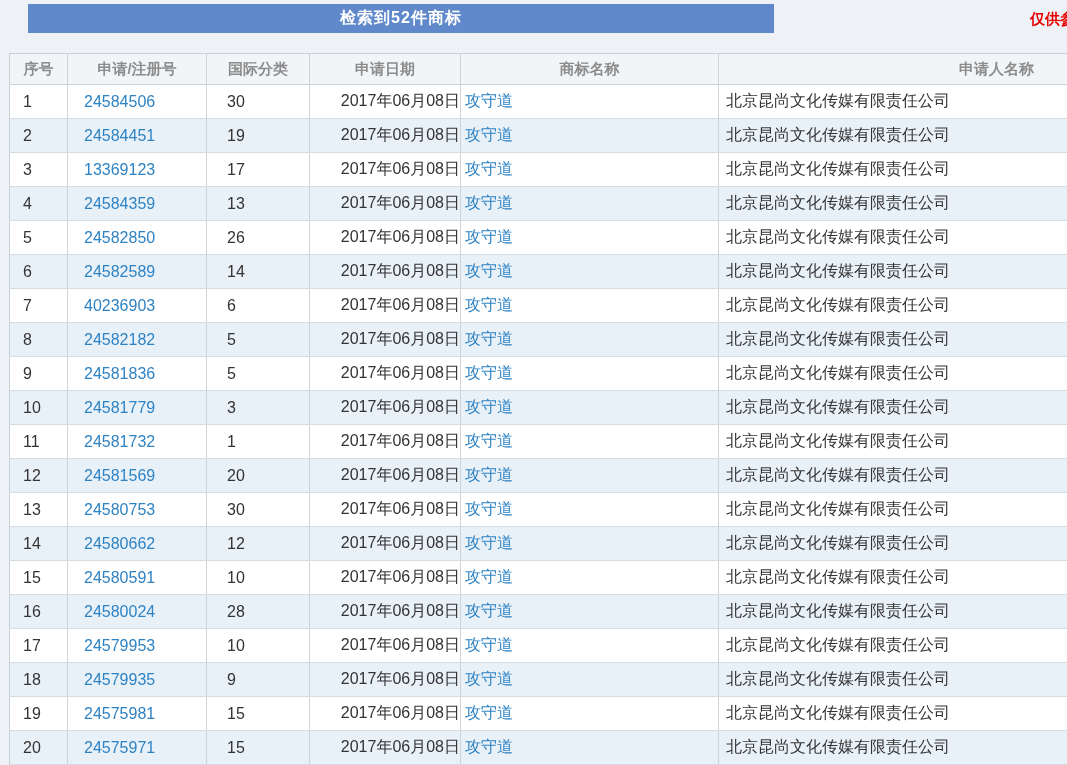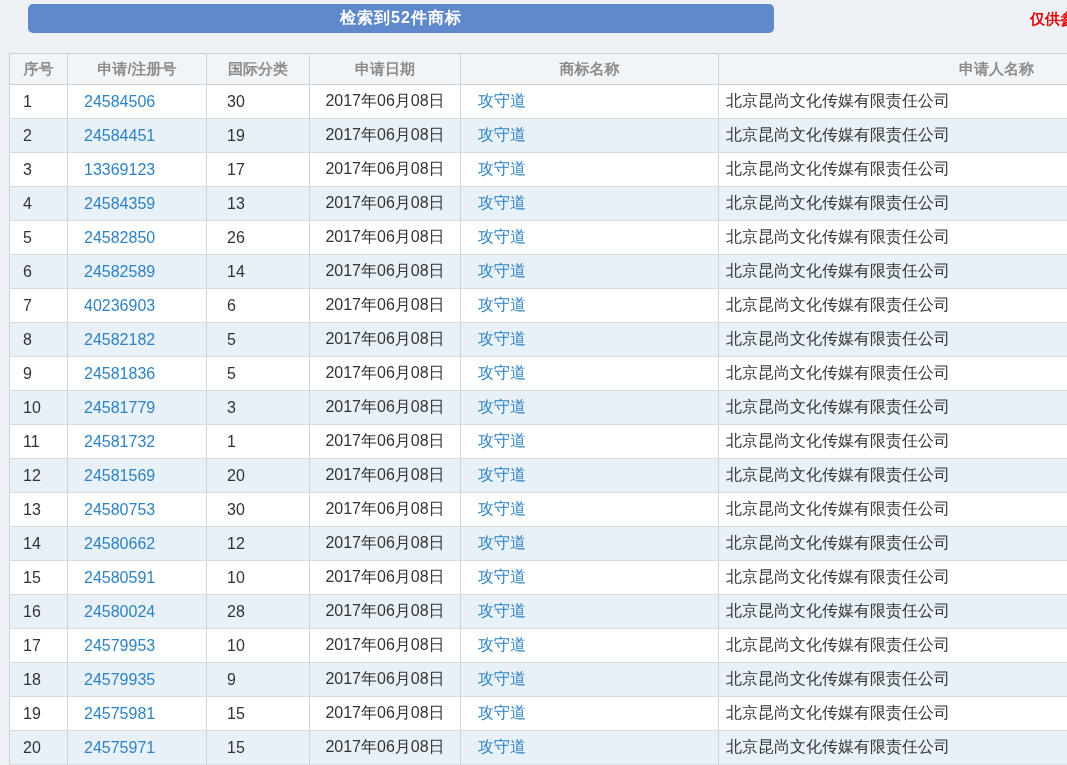"检索到52件商标" .result-bar { border-radius: 5px -> 0 }
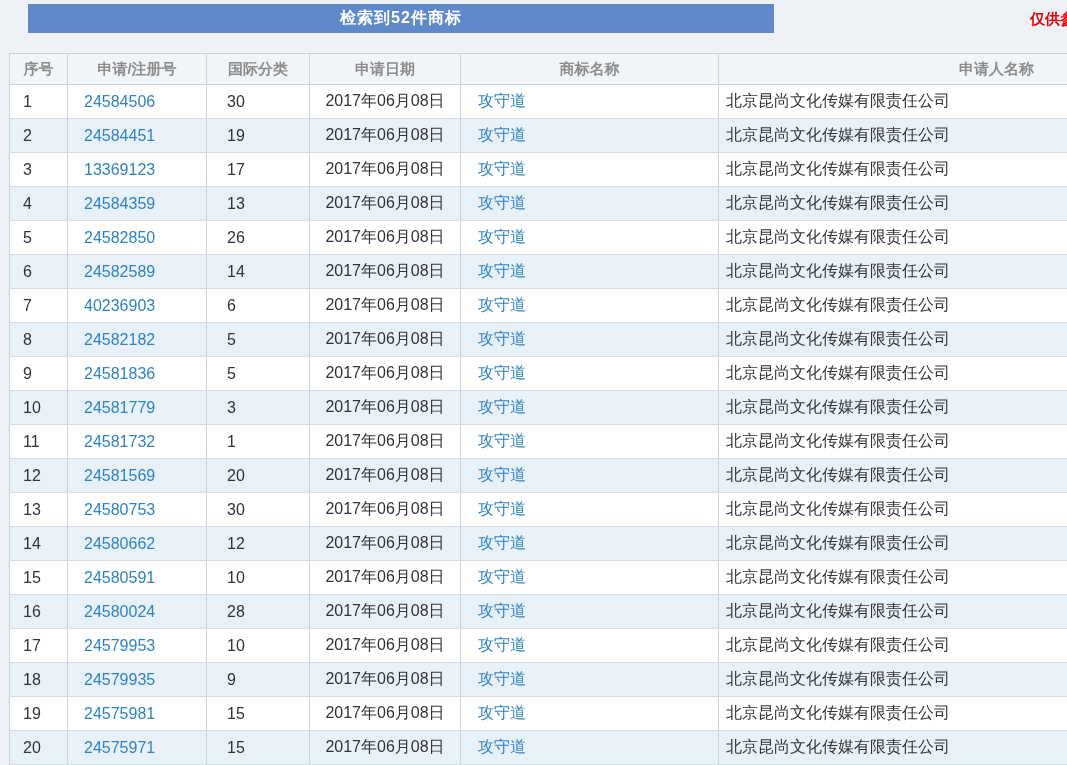"2017年06月08日" td.c-date { text-align: center -> right }
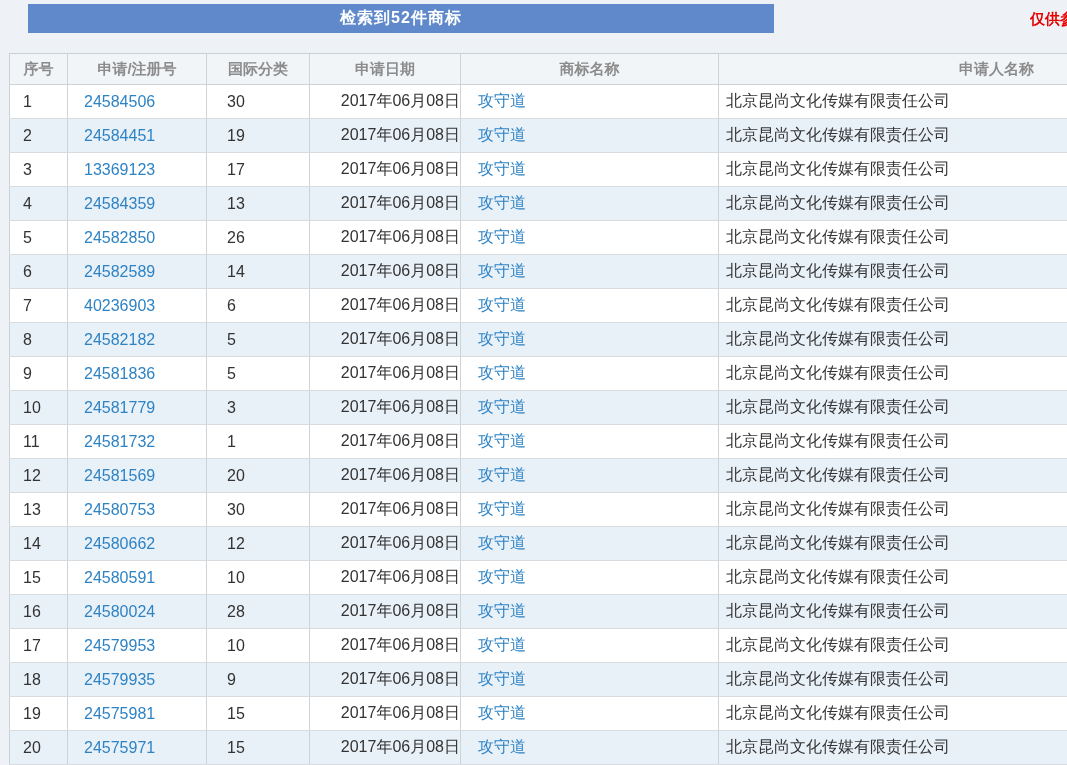"攻守道" td.c-name { padding-left: 17px -> 4px }
